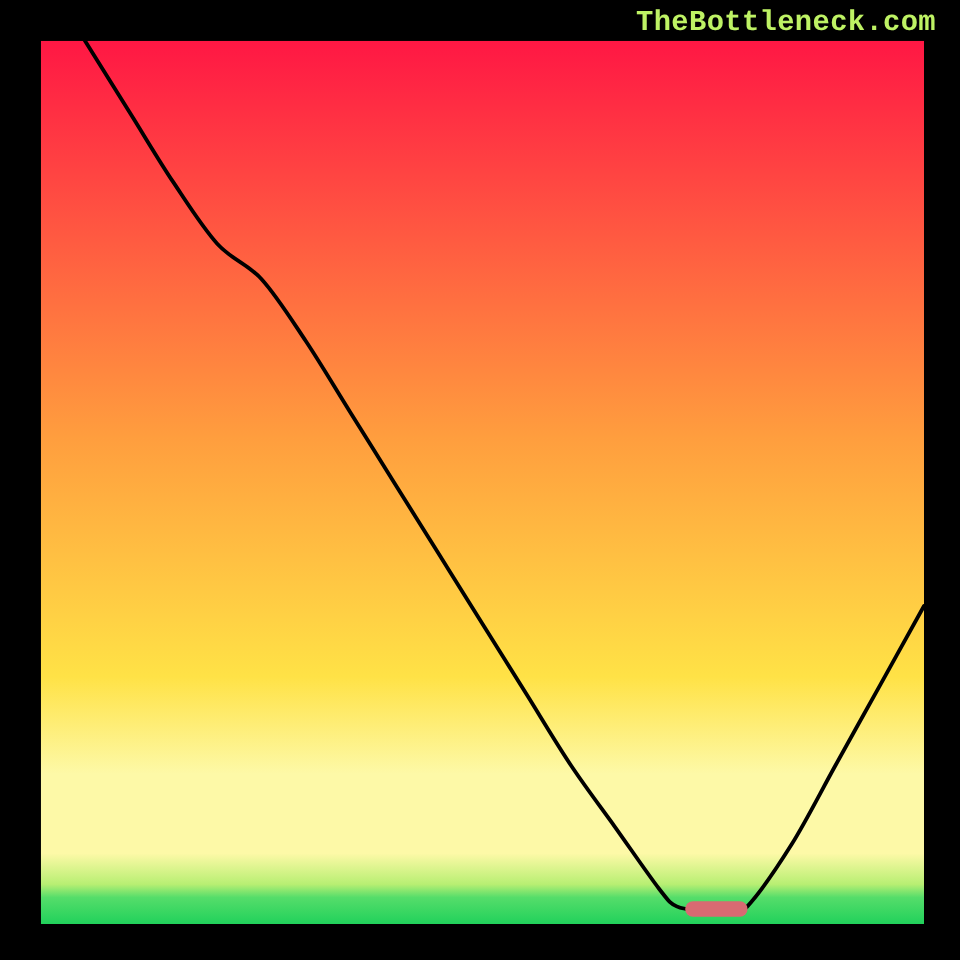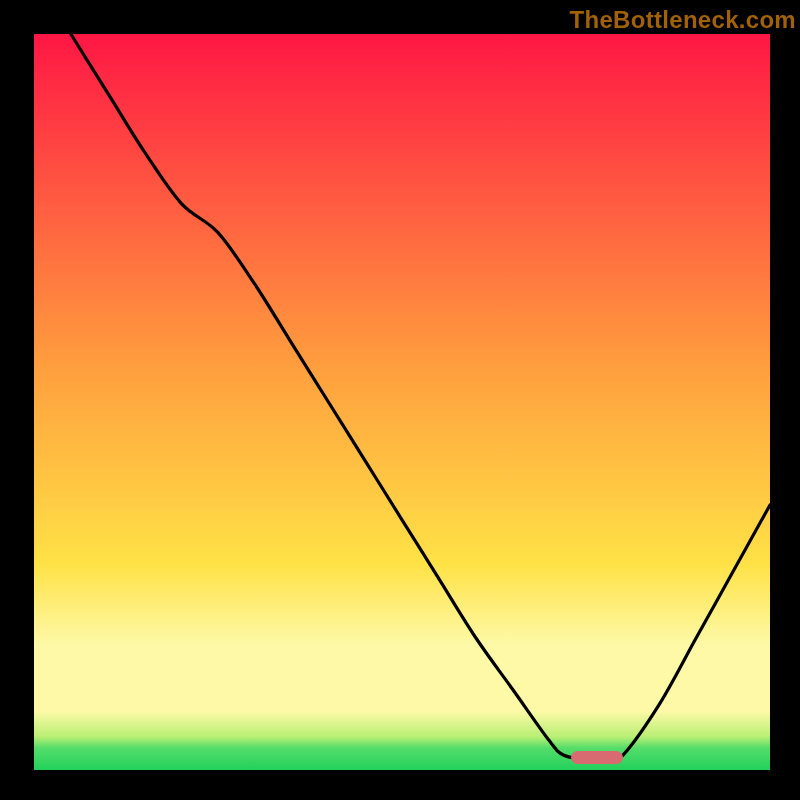"TheBottleneck.com" .watermark { color: #a16207 -> #bef264; font-family: Liberation Sans, sans-serif -> Liberation Mono, monospace; right: 4px -> 20px }
